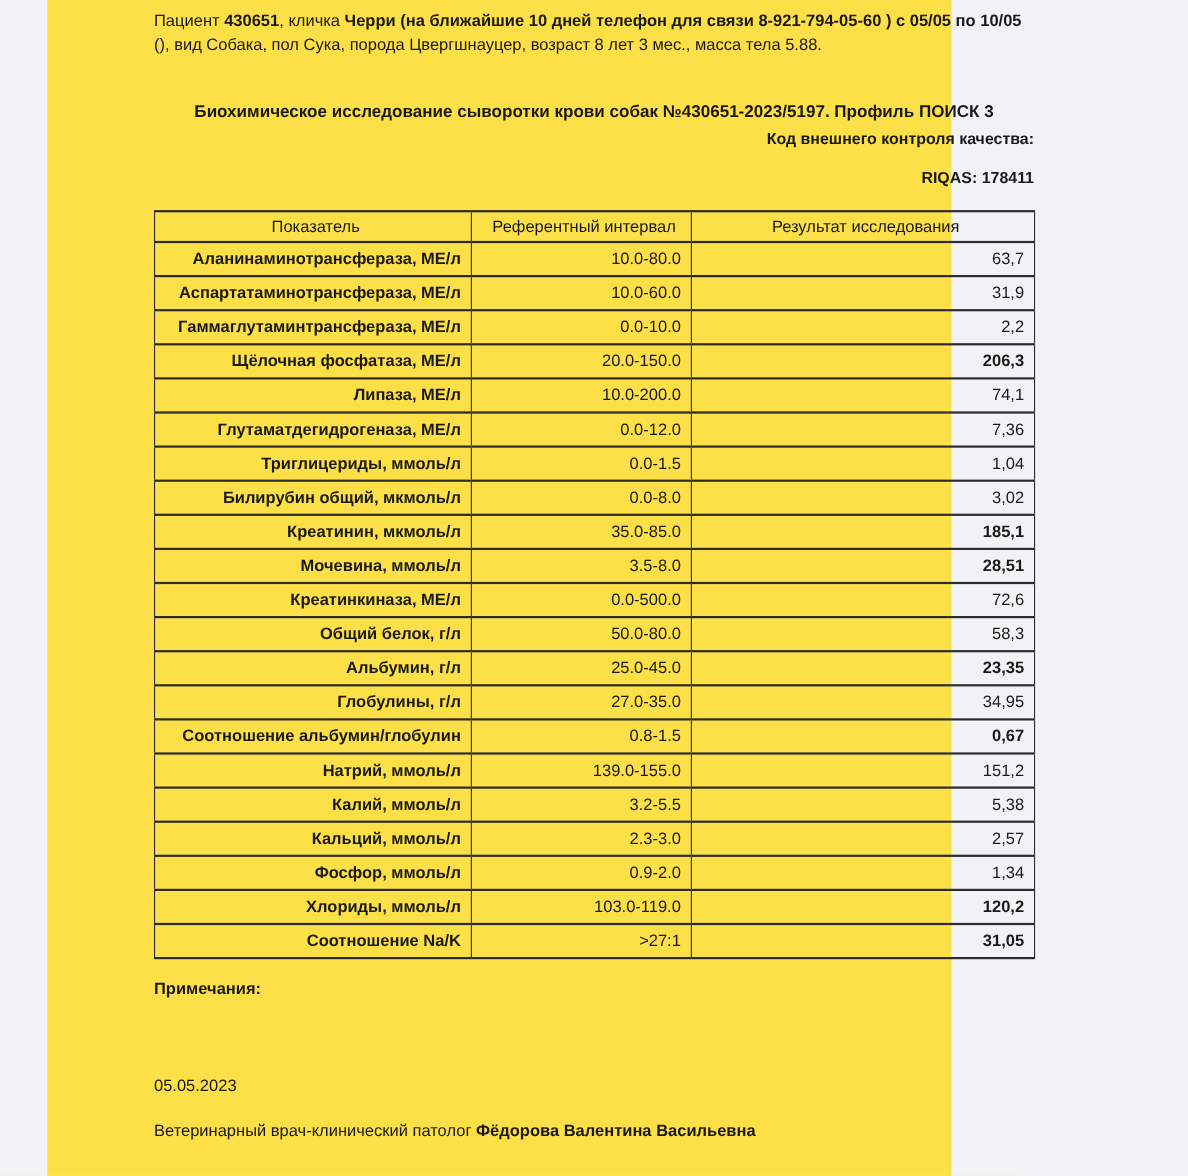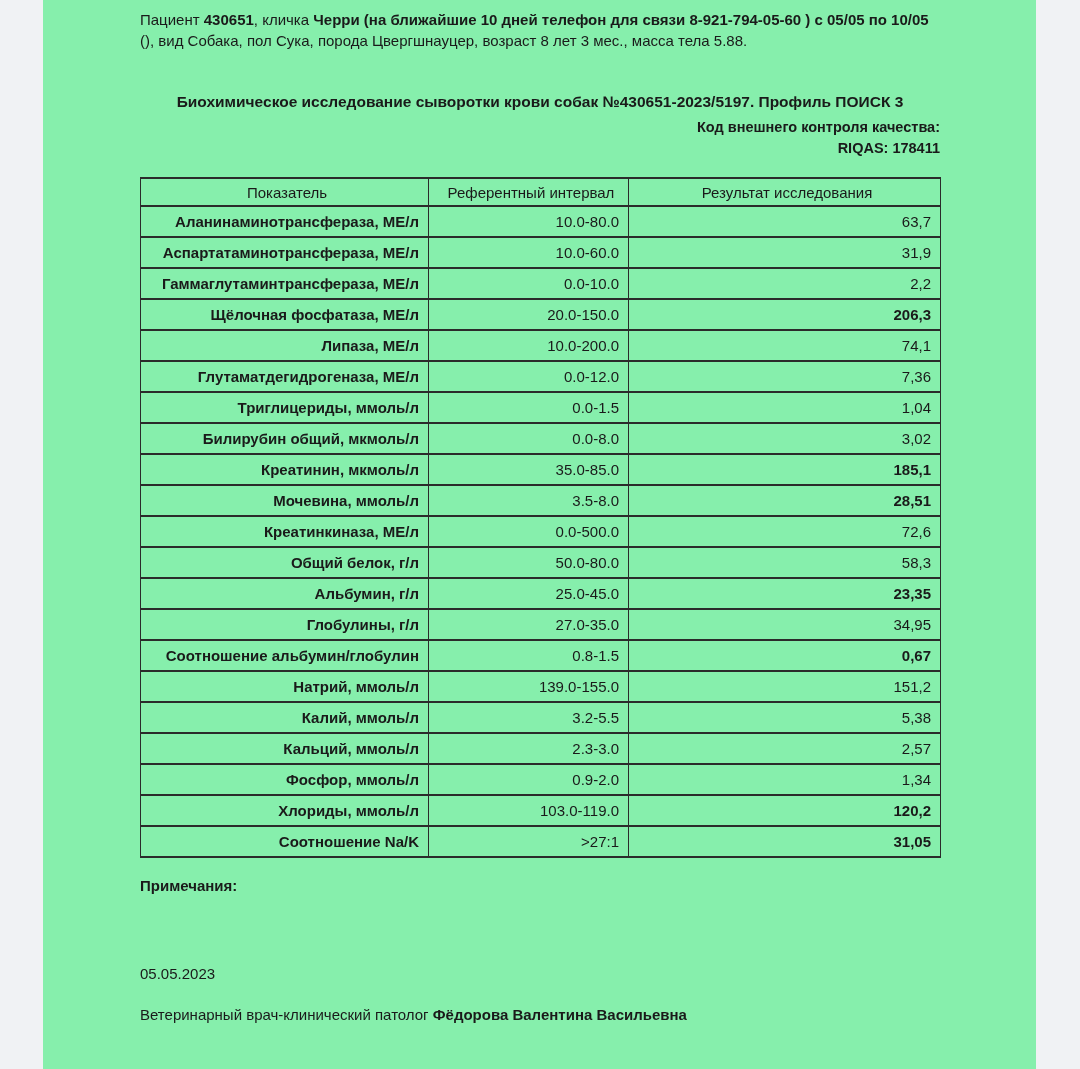"Пациент 430651, кличка Черри (на" .page { background: #86efac -> #fde047; width: 993px -> 822px }
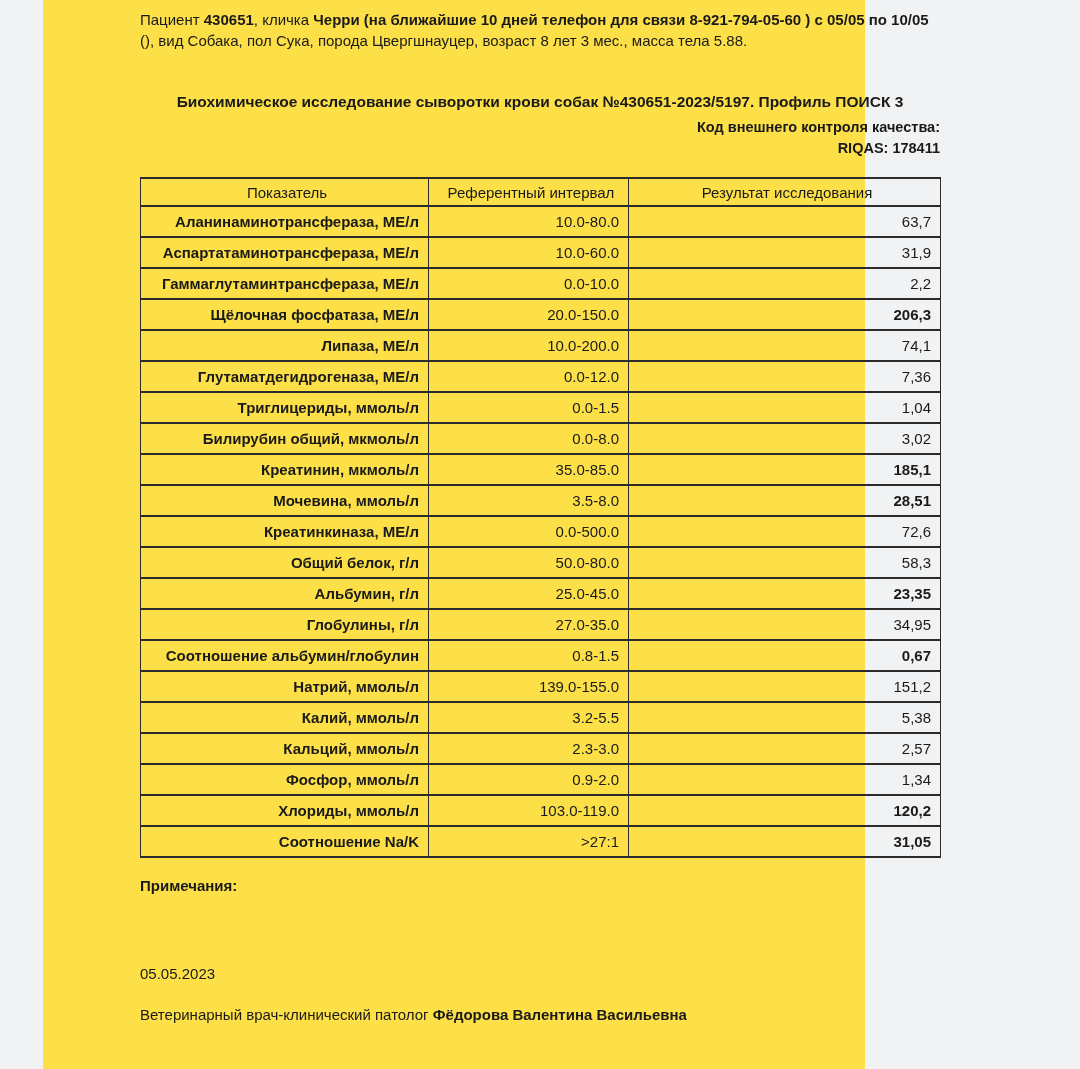"RIQAS: 178411" .qc-code { margin-top: 5px -> 19px }
